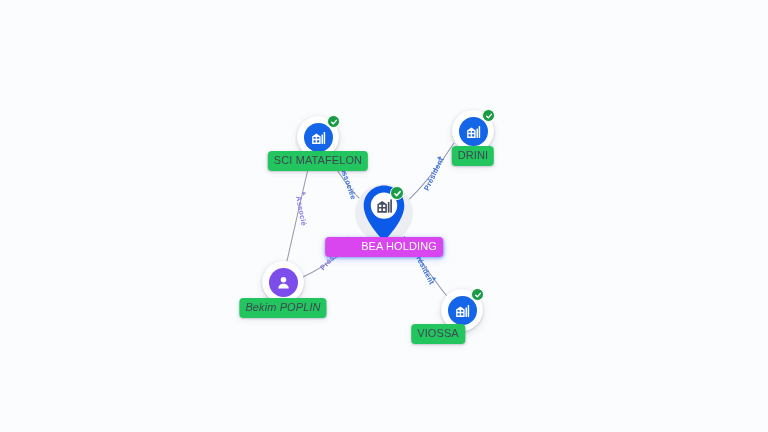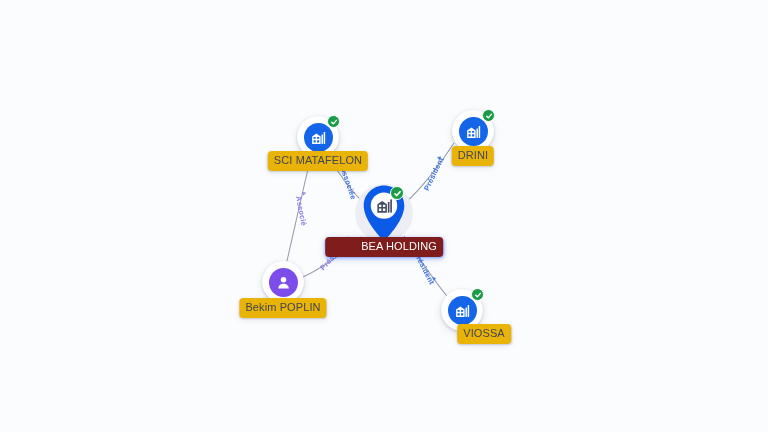"SCI MATAFELON" .node-label { background: #eab308 -> #22c55e }
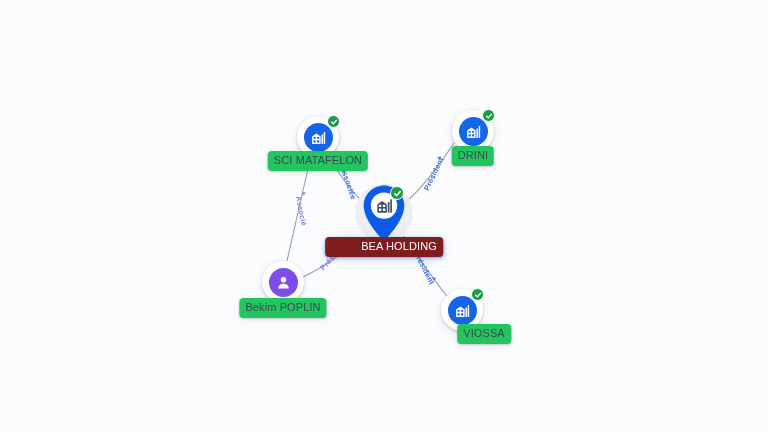"BEA HOLDING" .node-label.selected { background: #7f1d1d -> #d946ef }
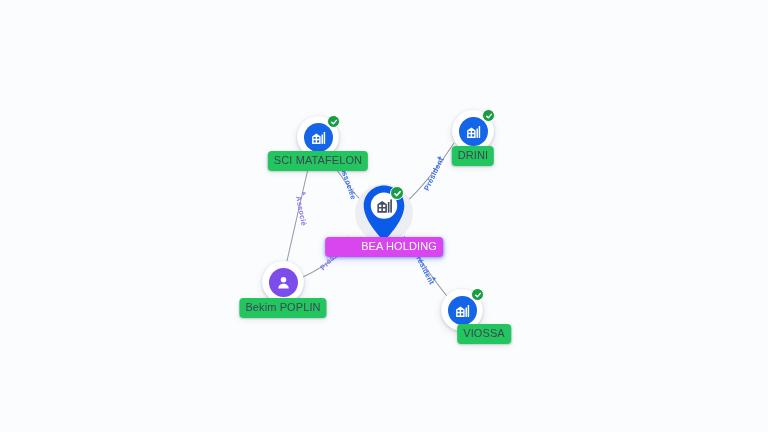"Bekim POPLIN" div.node-label { font-style: none -> italic }
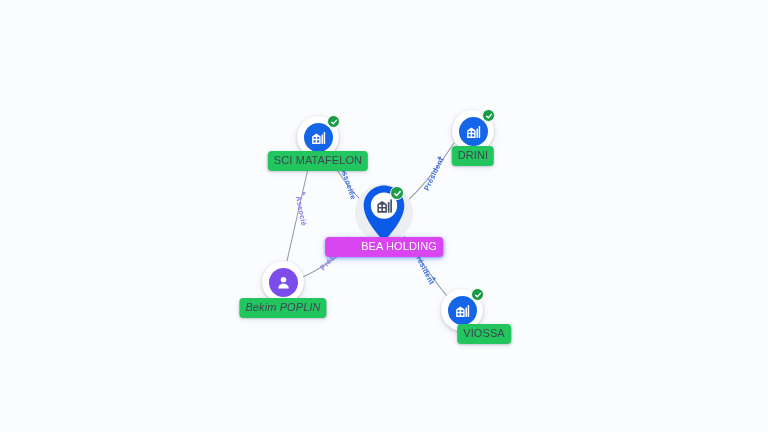"VIOSSA" div.node-label { left: 484px -> 438px }
